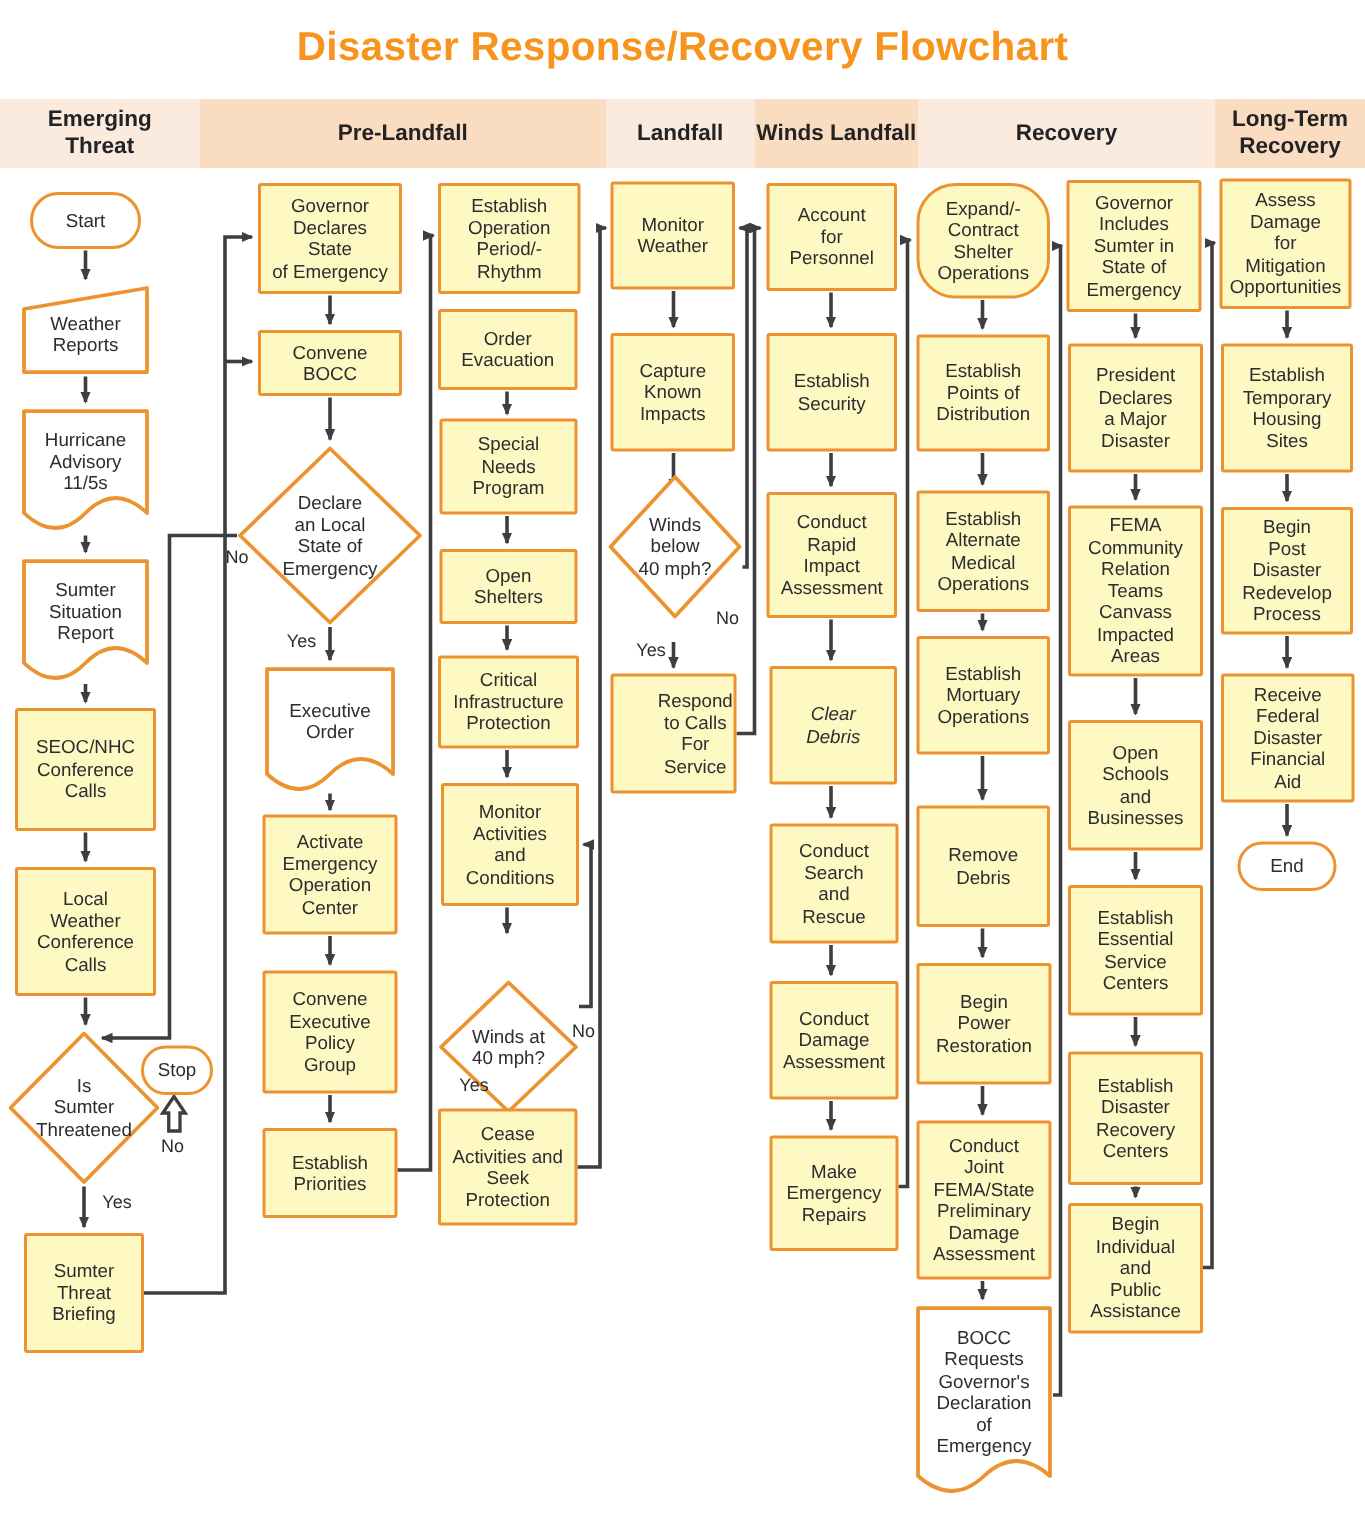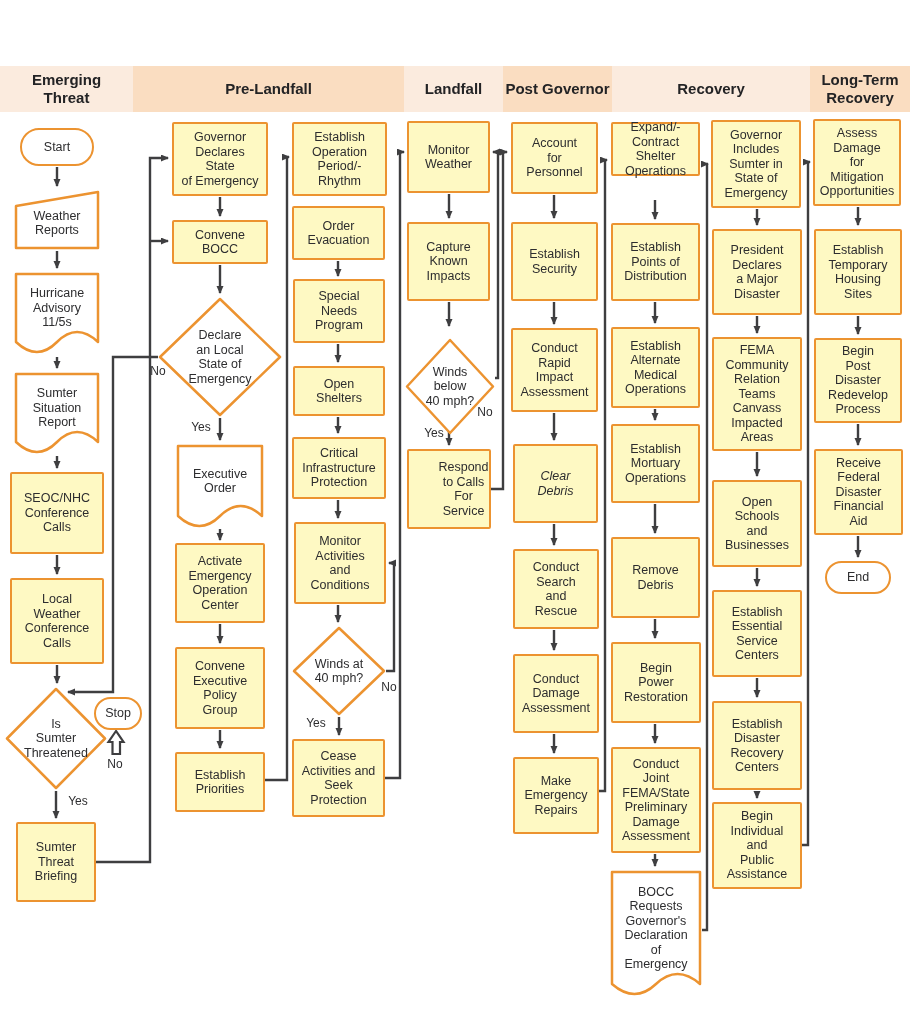"Disaster Response/Recovery Flowchart" h1 { html: none -> <h1>Disaster Response/Recovery Flowchart</h1> }
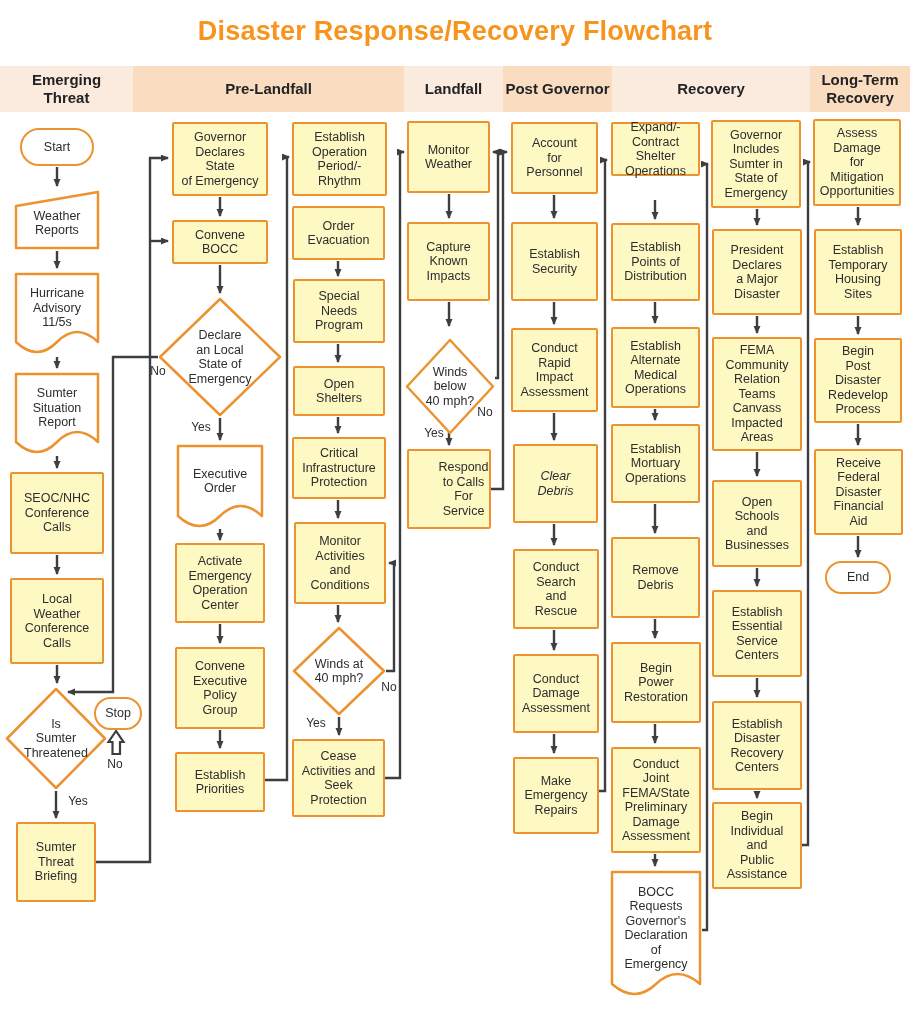"Post Governor" div.band { text: Post Governor -> Winds Landfall }
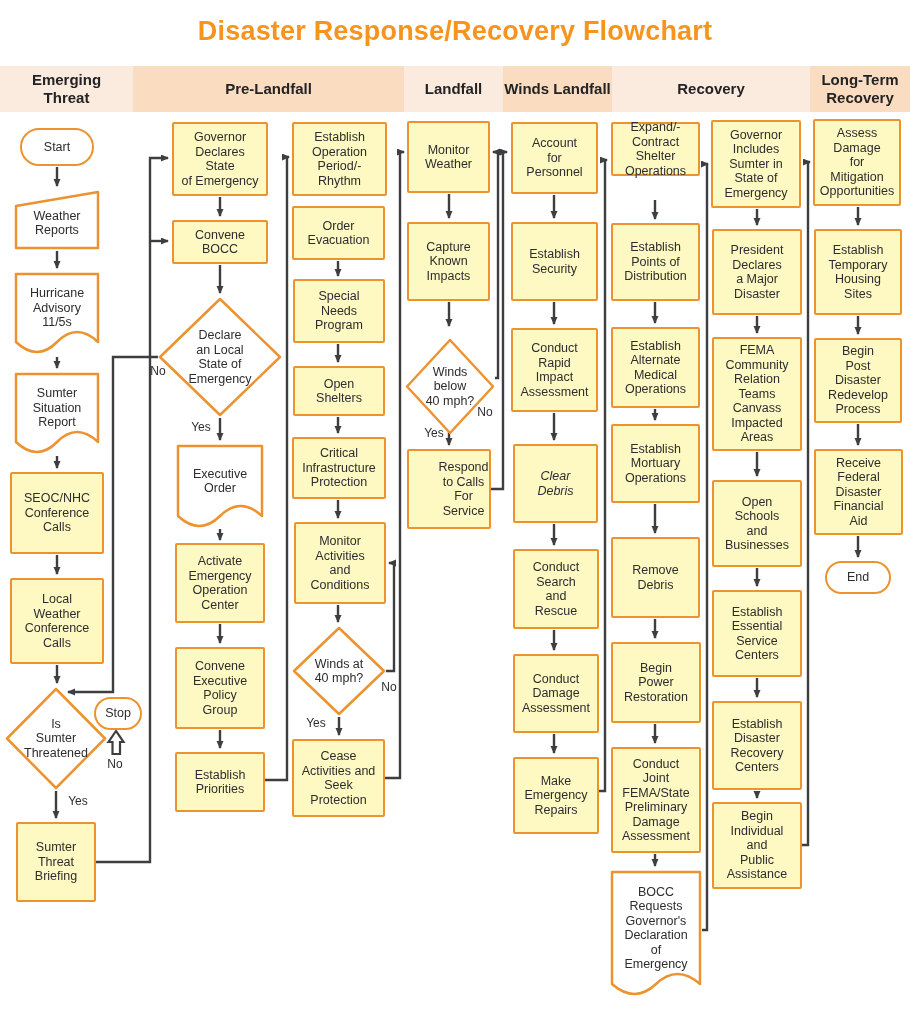"Expand/-" div.node { border-radius: none -> 26px; height: 54px -> 77px }
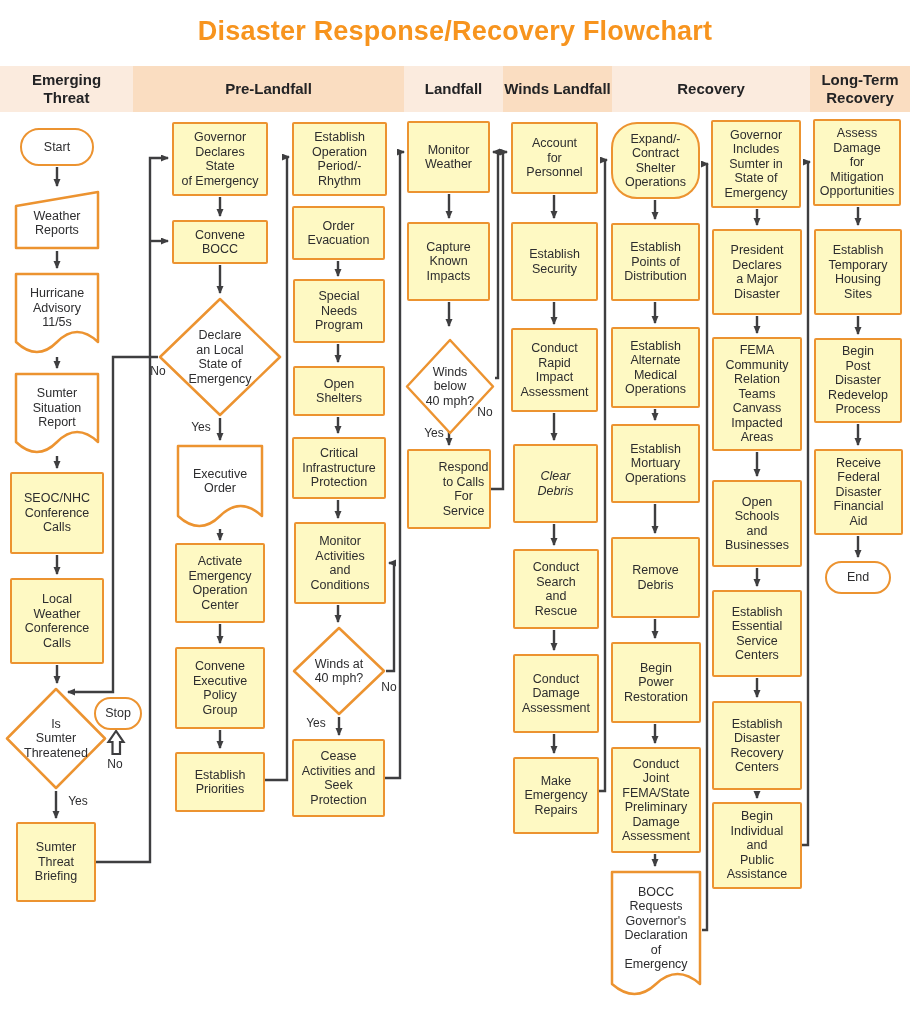"Winds" div.node { top: 338px -> 316px }
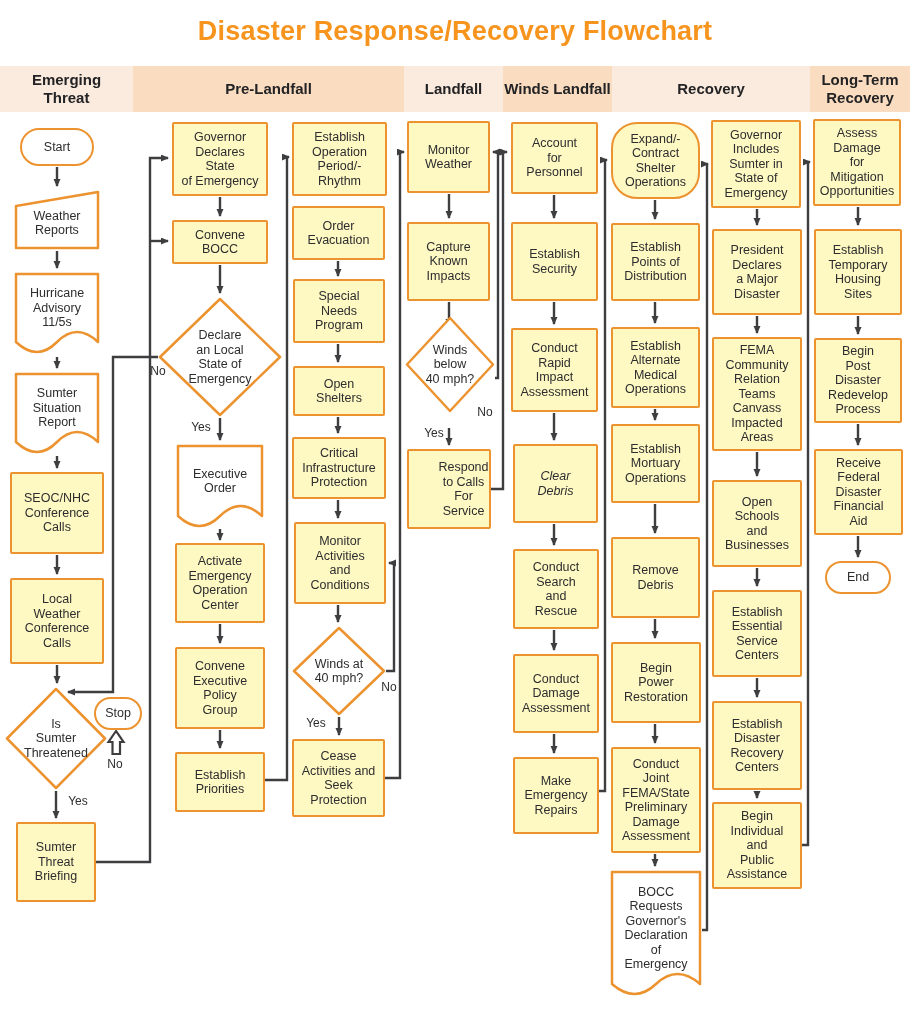"Winds at" div.node { top: 626px -> 653px }
